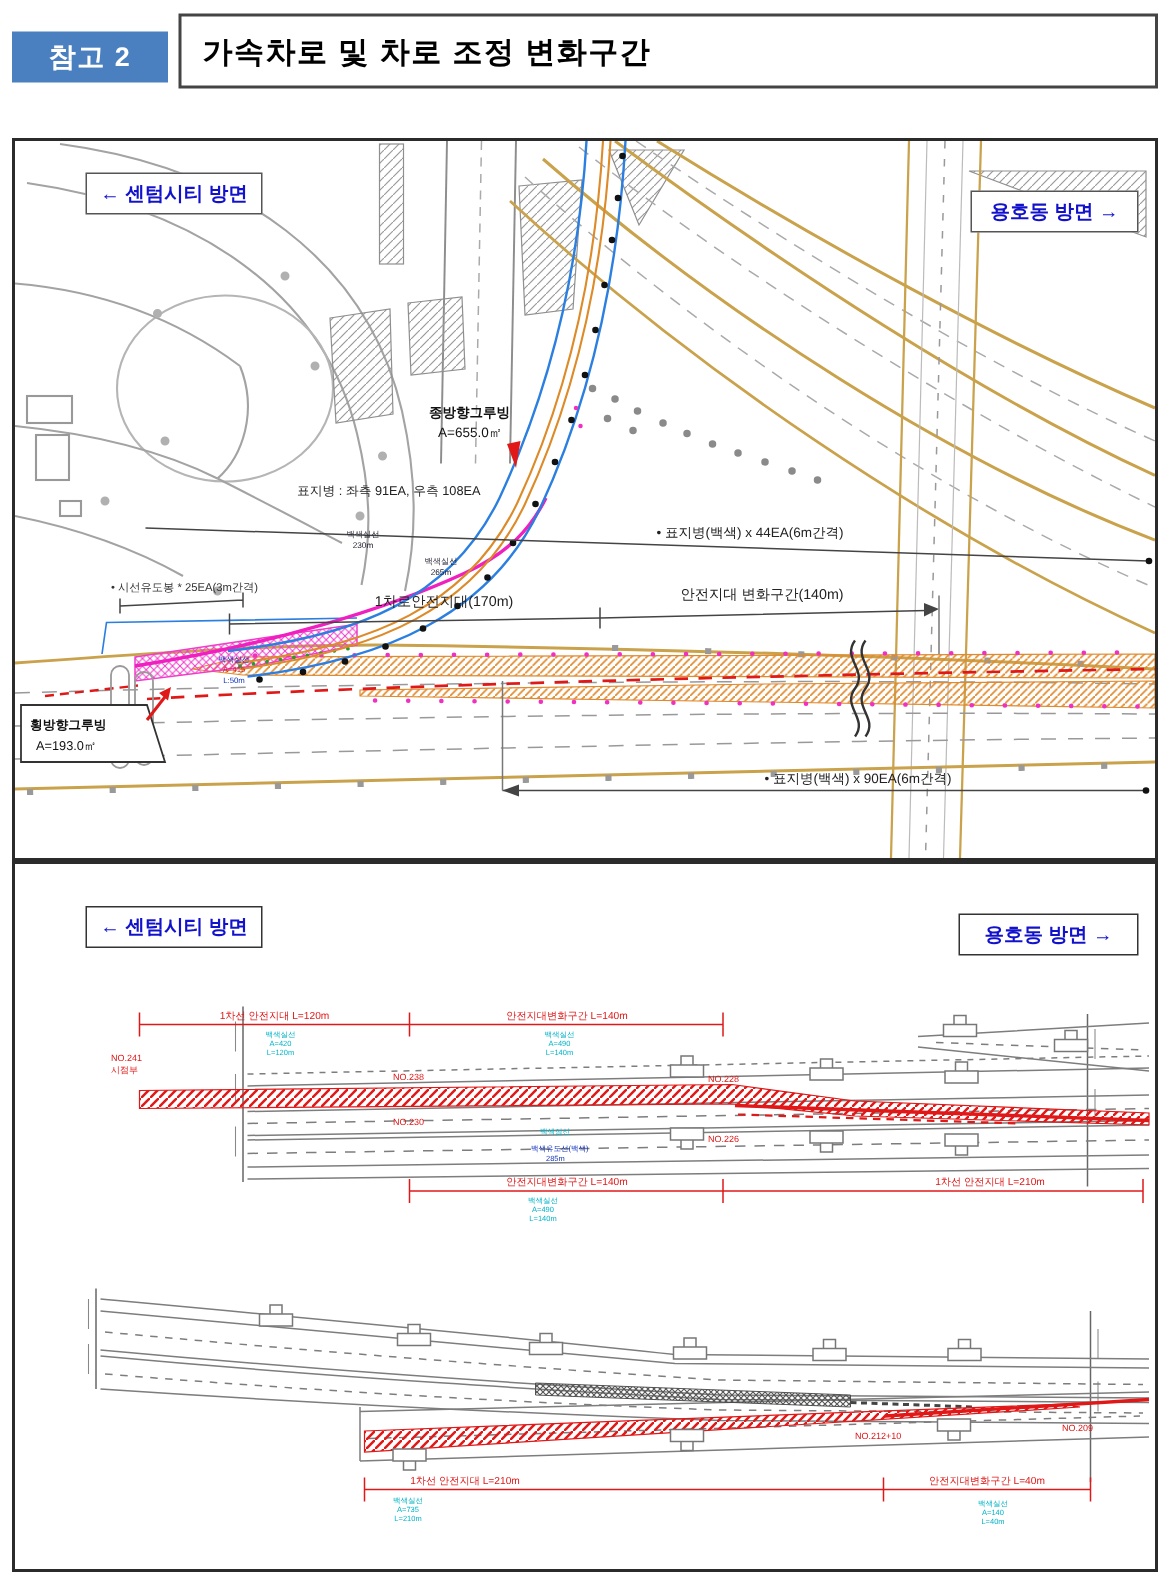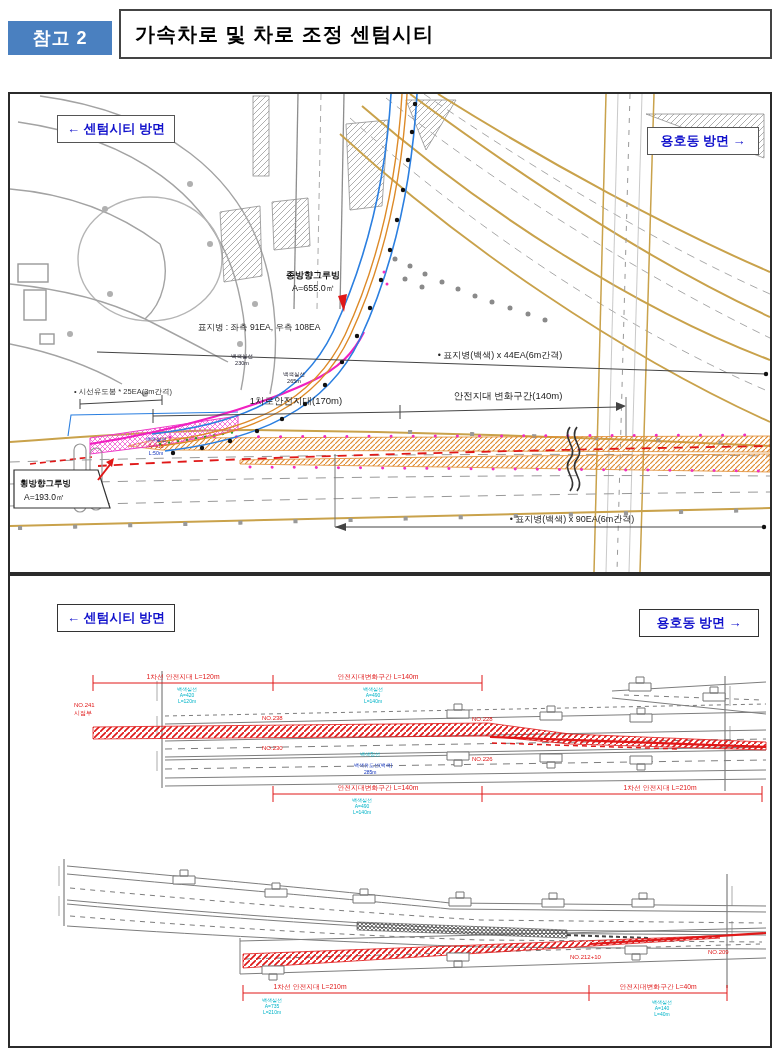"가속차로 및 차로 조정 센텀시티" span { text: 센텀시티 -> 변화구간 }
